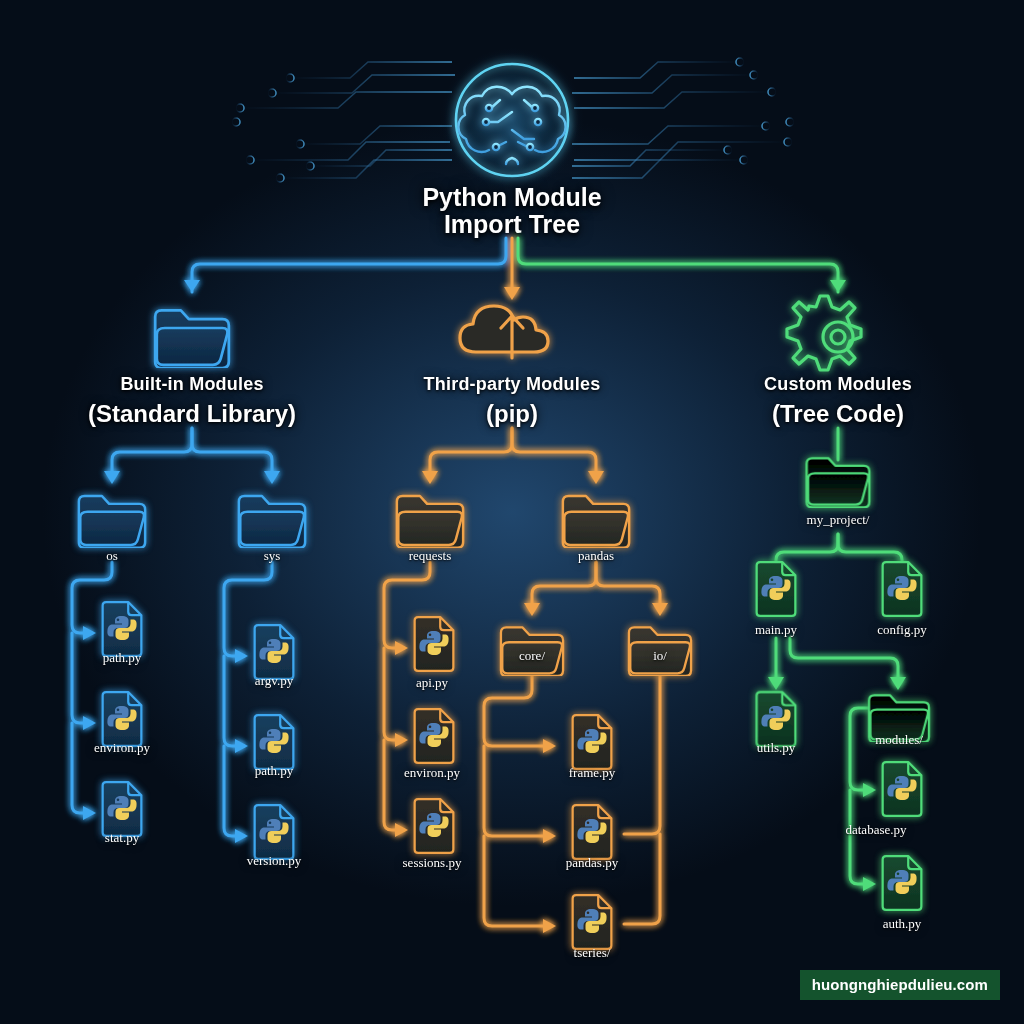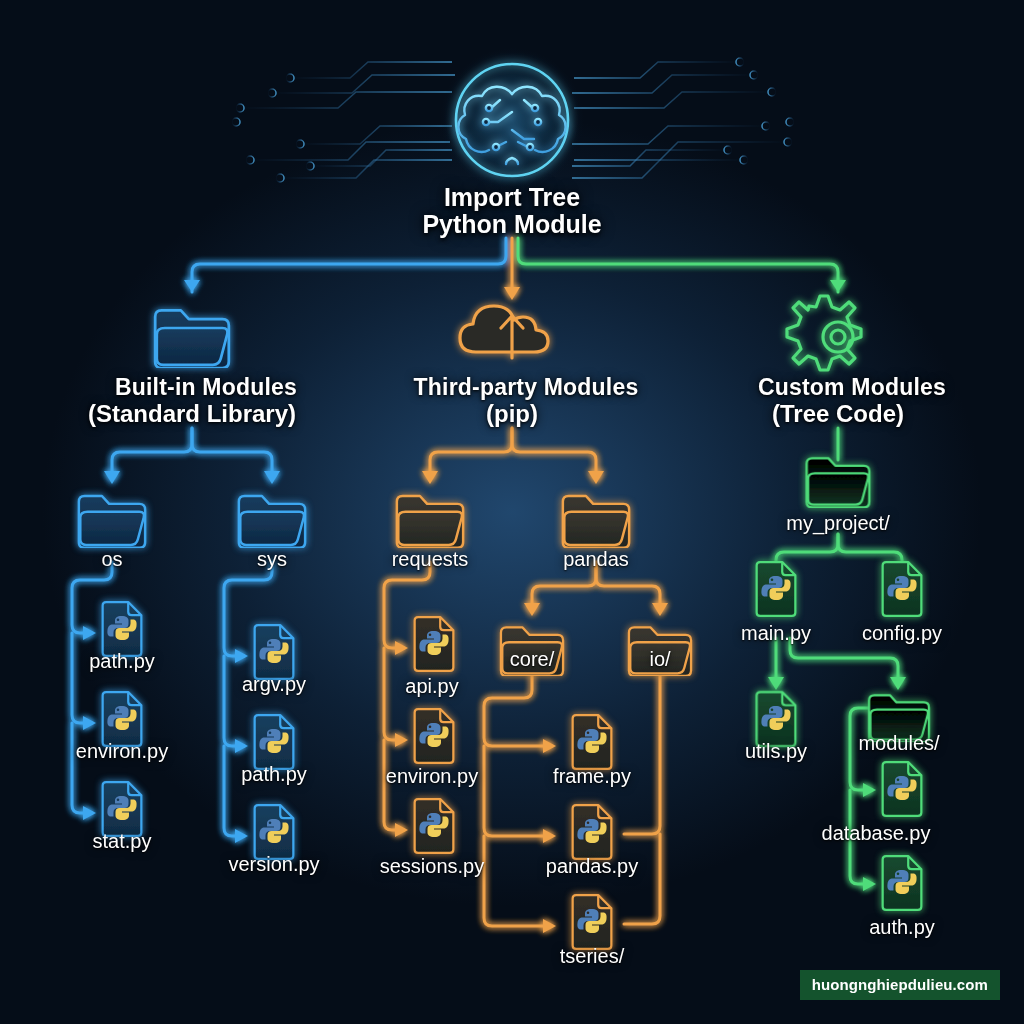"Import Tree" div { order: before "Python Module" -> after "Python Module" }
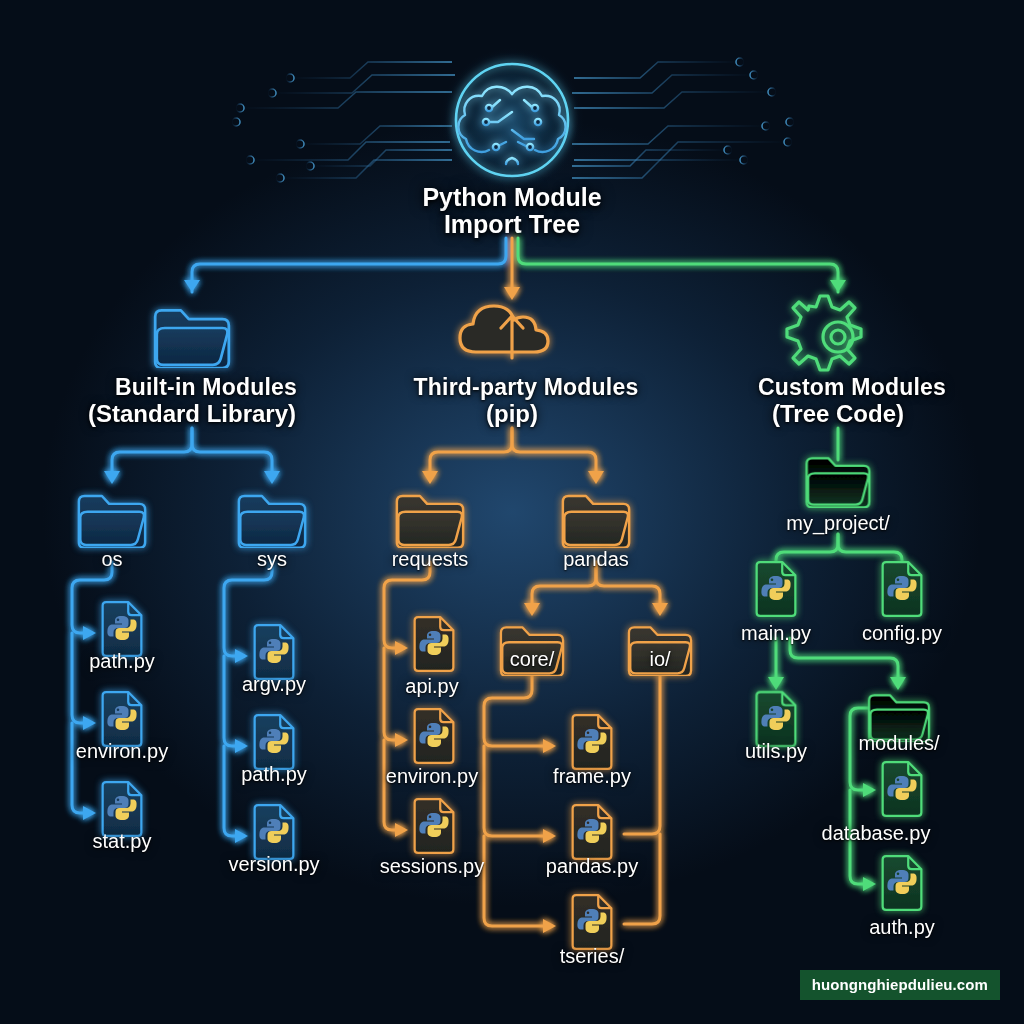"Built-in Modules" .cat-title { font-size: 23px -> 18px; margin-left: 14px -> none }
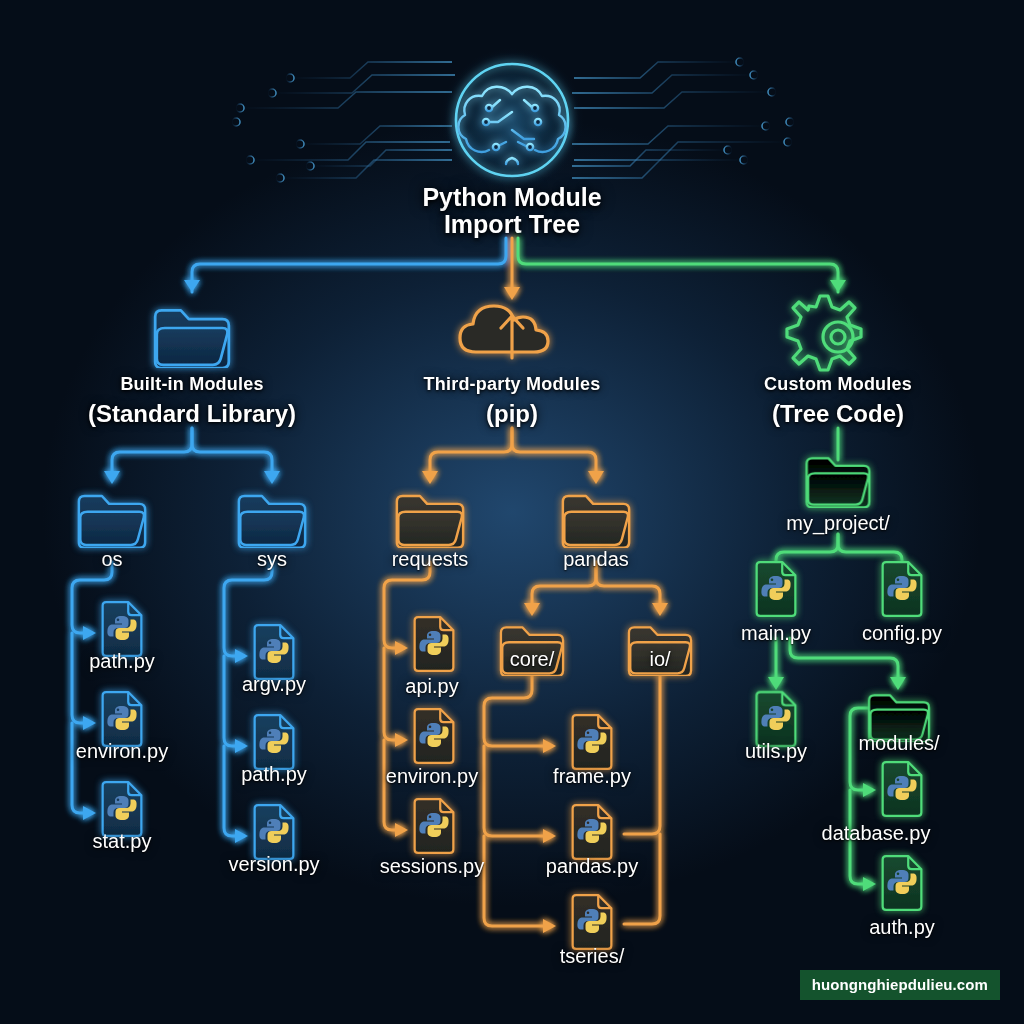"my_project/" .node-lbl { font-family: none -> Liberation Serif, serif; font-size: 20px -> 13px }
